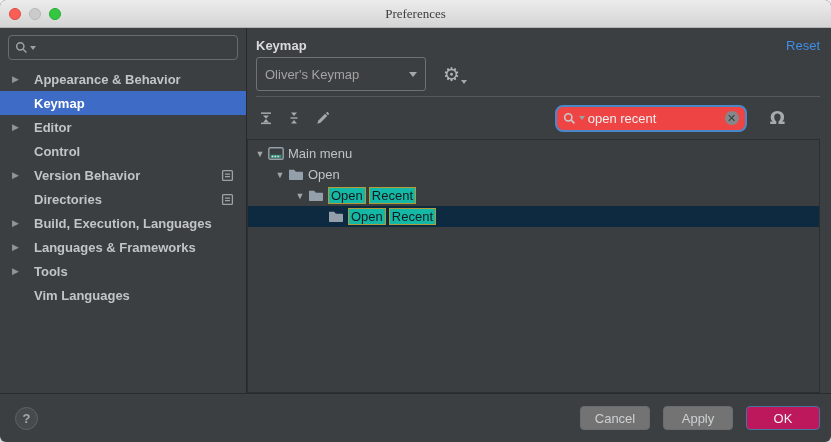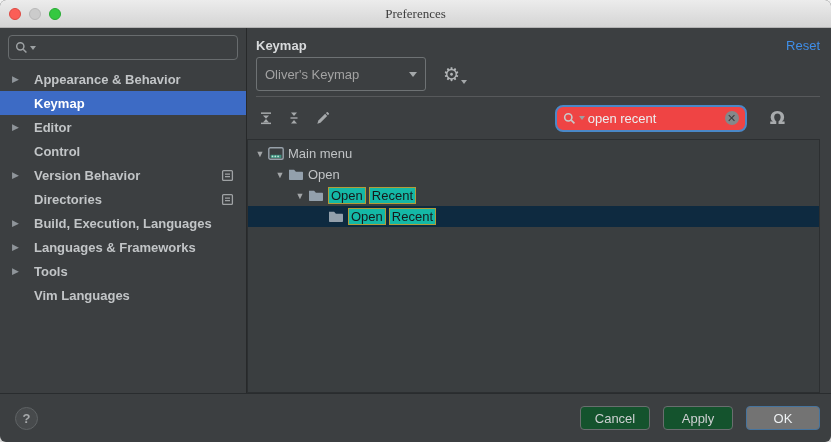"Cancel" .btn { background: #14532d -> #737373 }
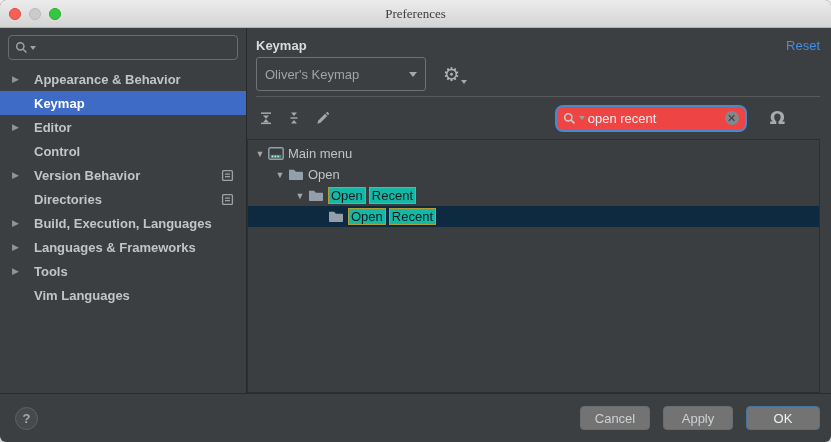"OK" .btn.primary { background: #737373 -> #be185d }
